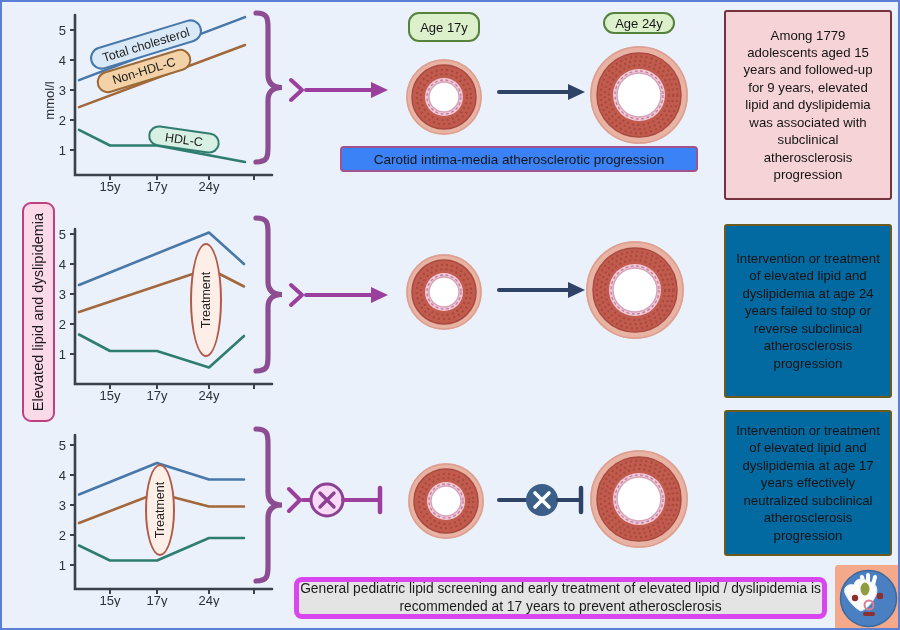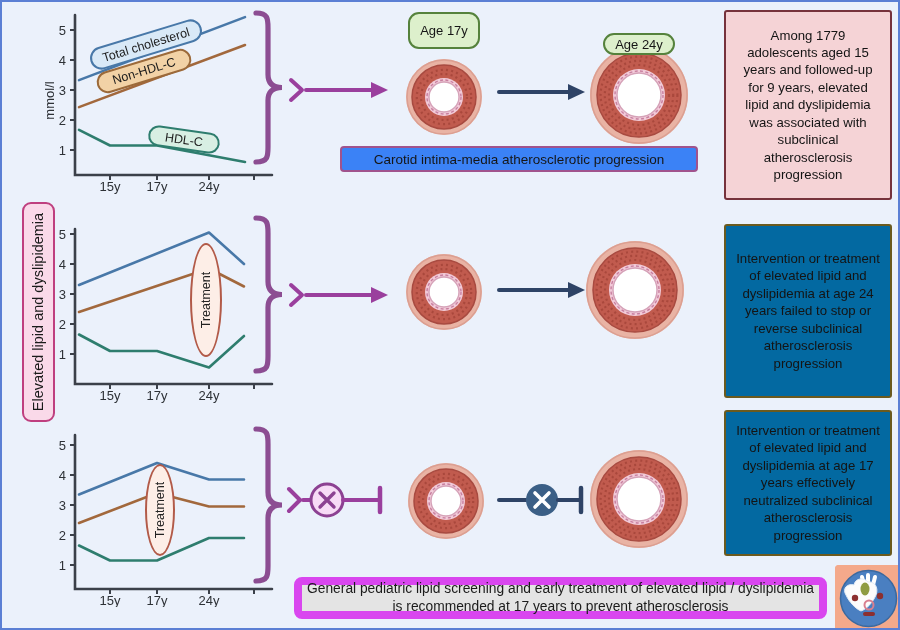"Age 17y" div.badge { height: 37px -> 30px }
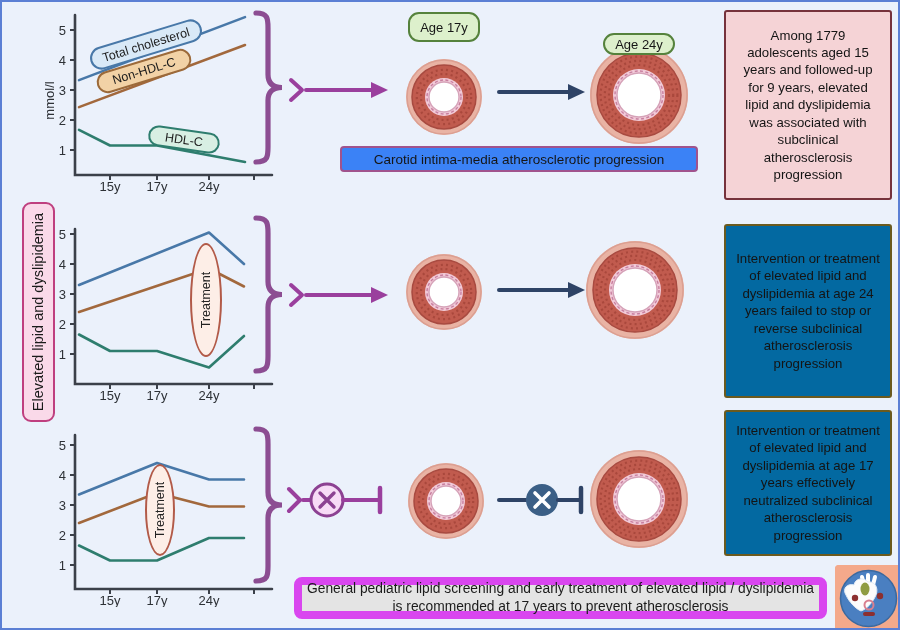"Age 24y" div.badge { margin-top: 21px -> none }
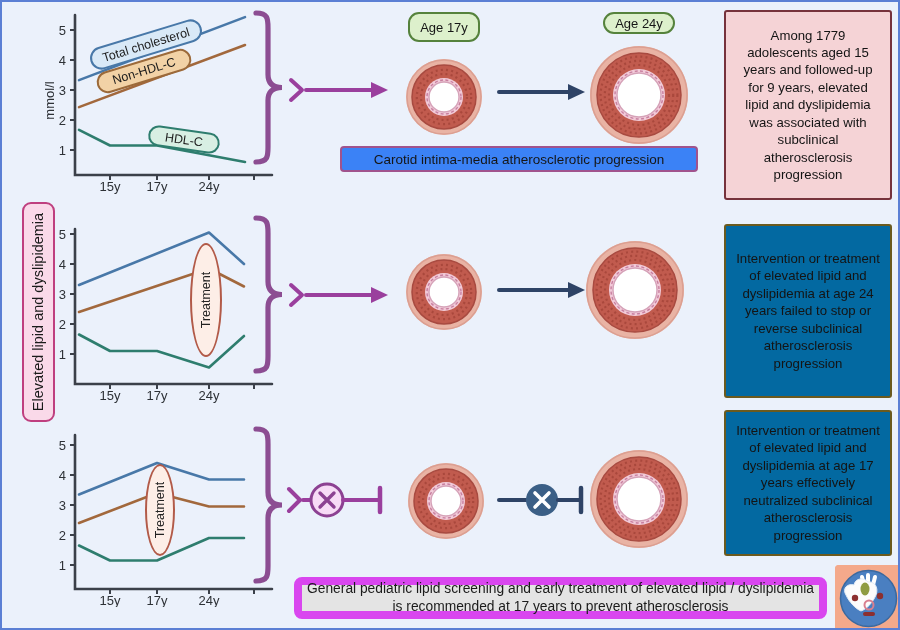"General pediatric lipid screening and" .footer { border: 8px solid #d946ef -> 5px solid #d946ef }
